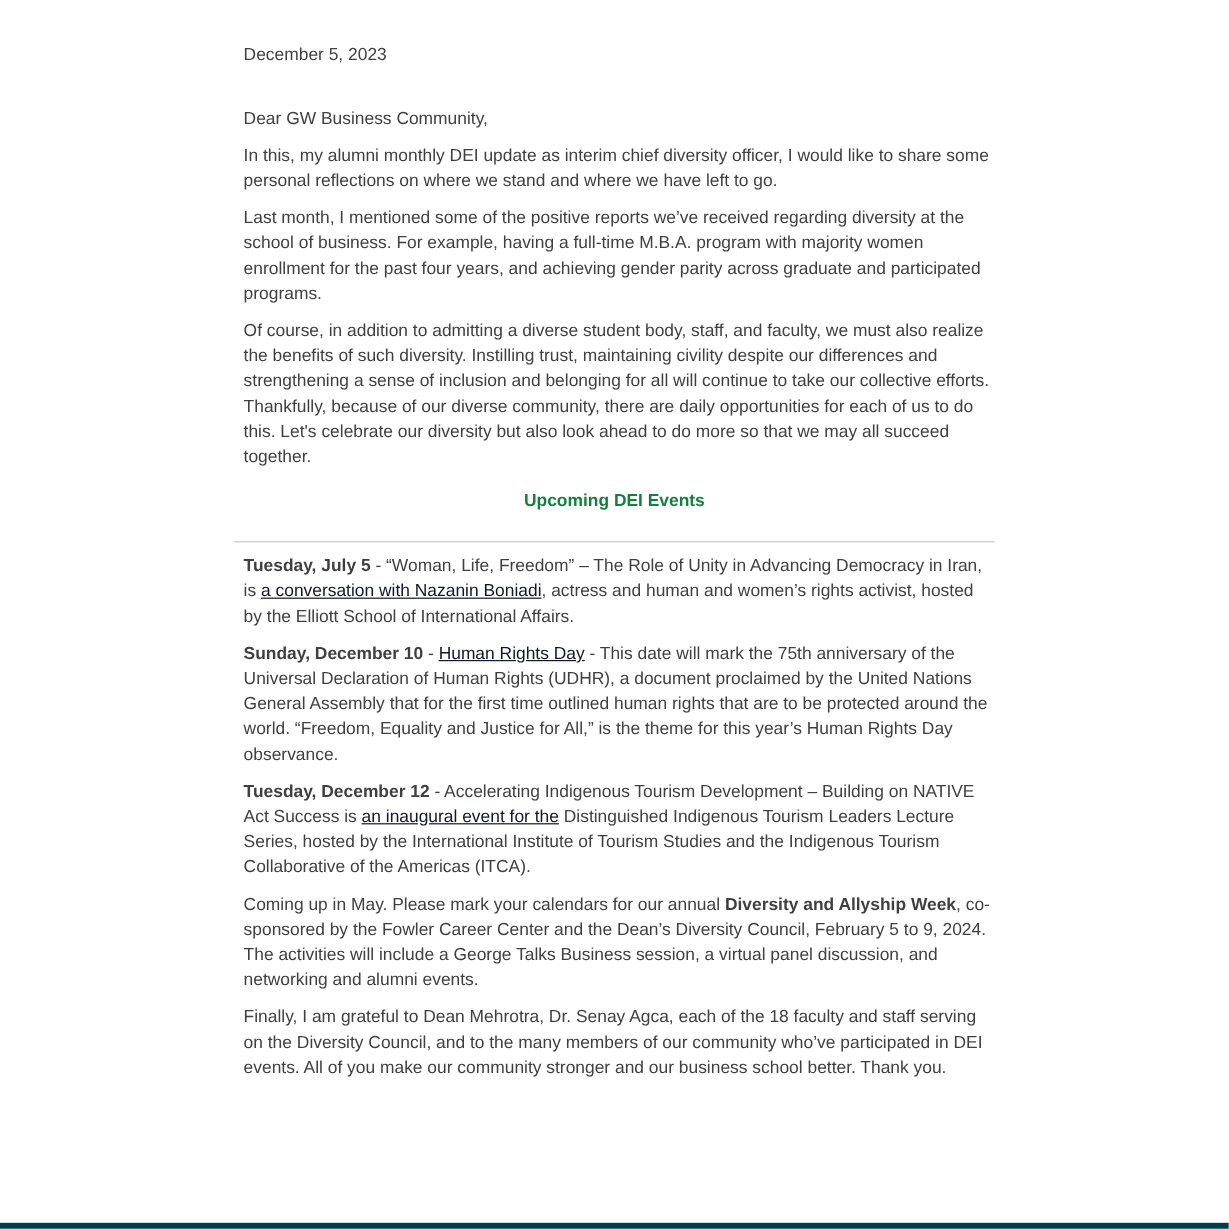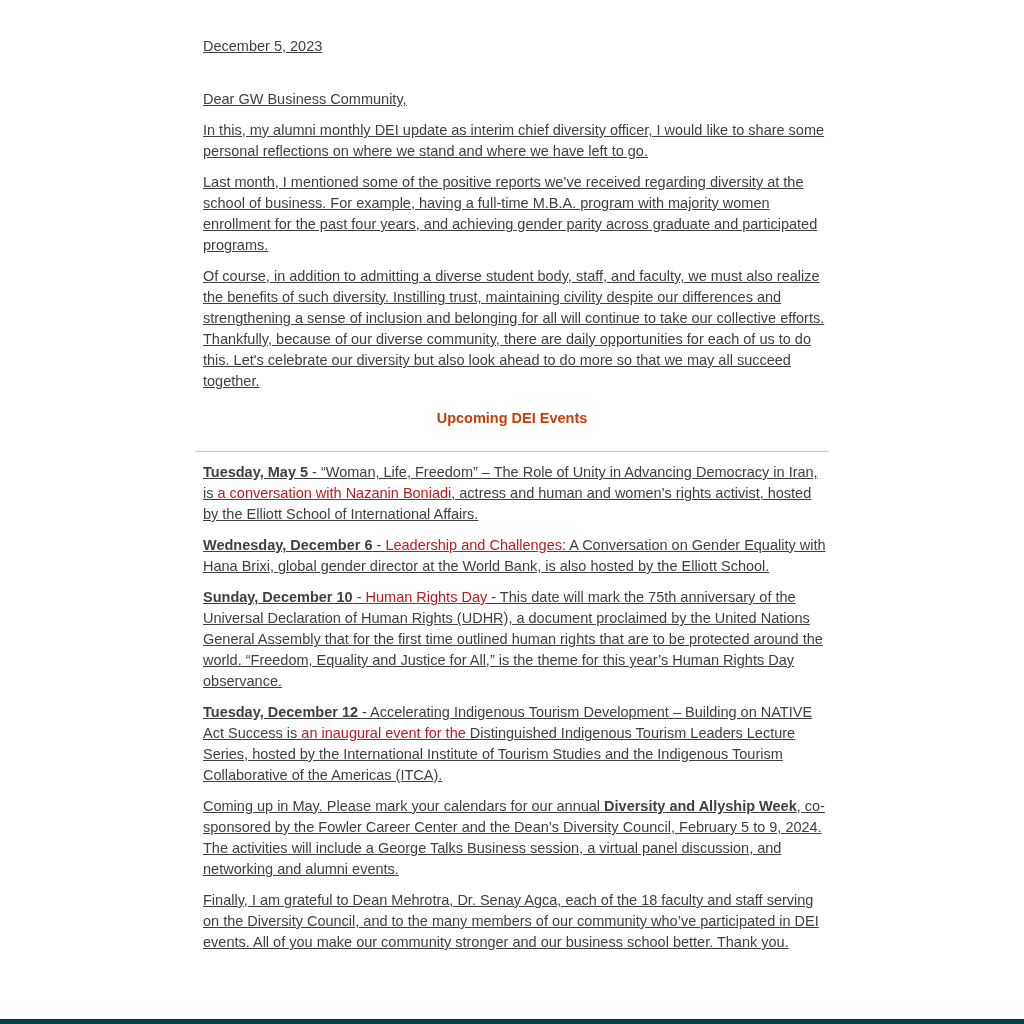"December 5, 2023" .content p { text-decoration: underline -> none }
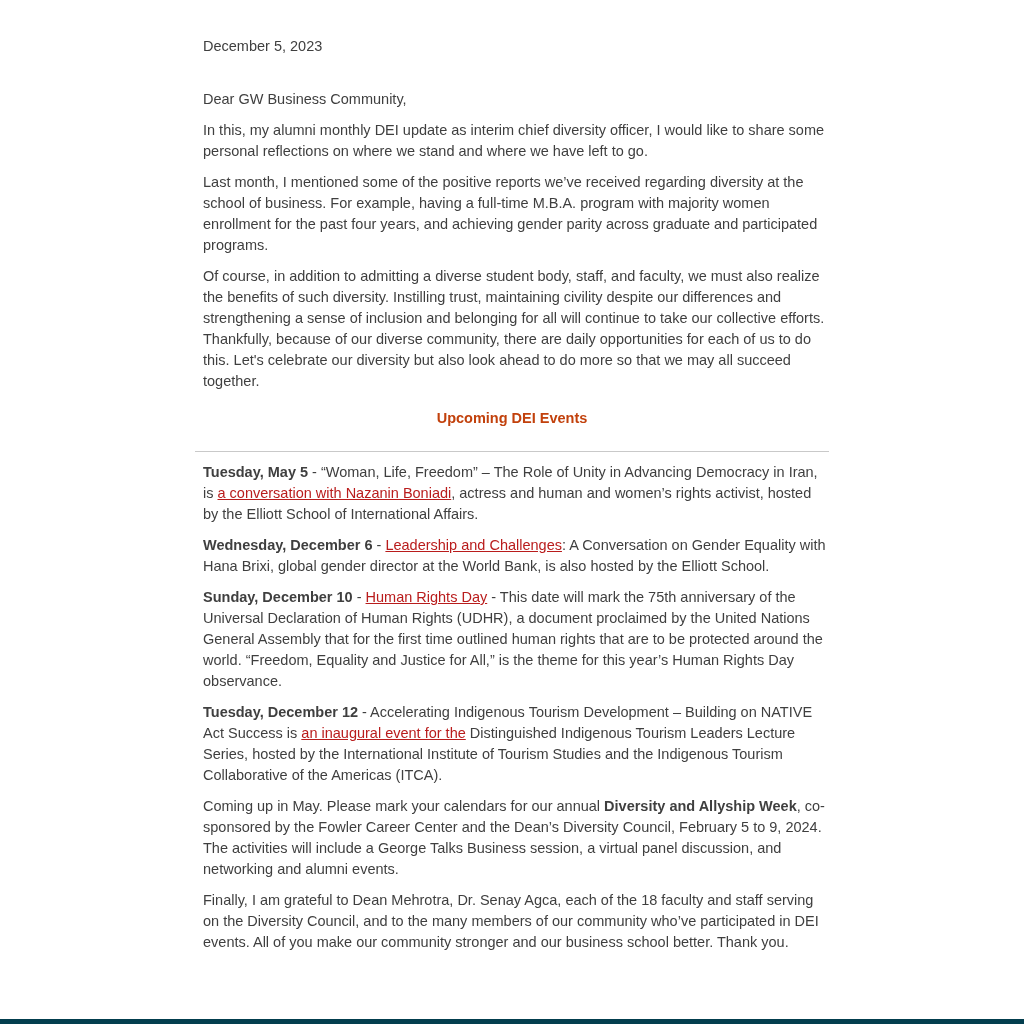"Upcoming DEI Events" .events-heading { color: #c2410c -> #15803d }
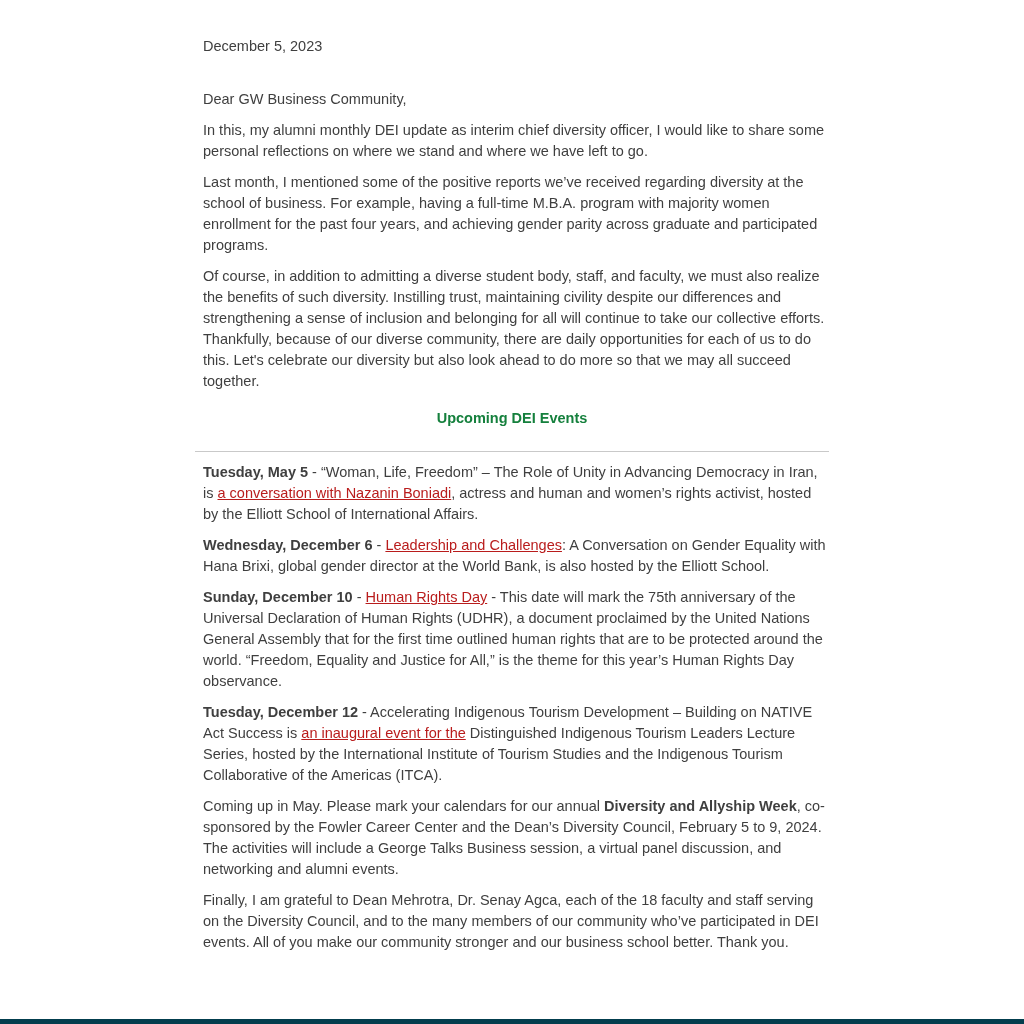"Tuesday, May 5" strong { text: May -> July }
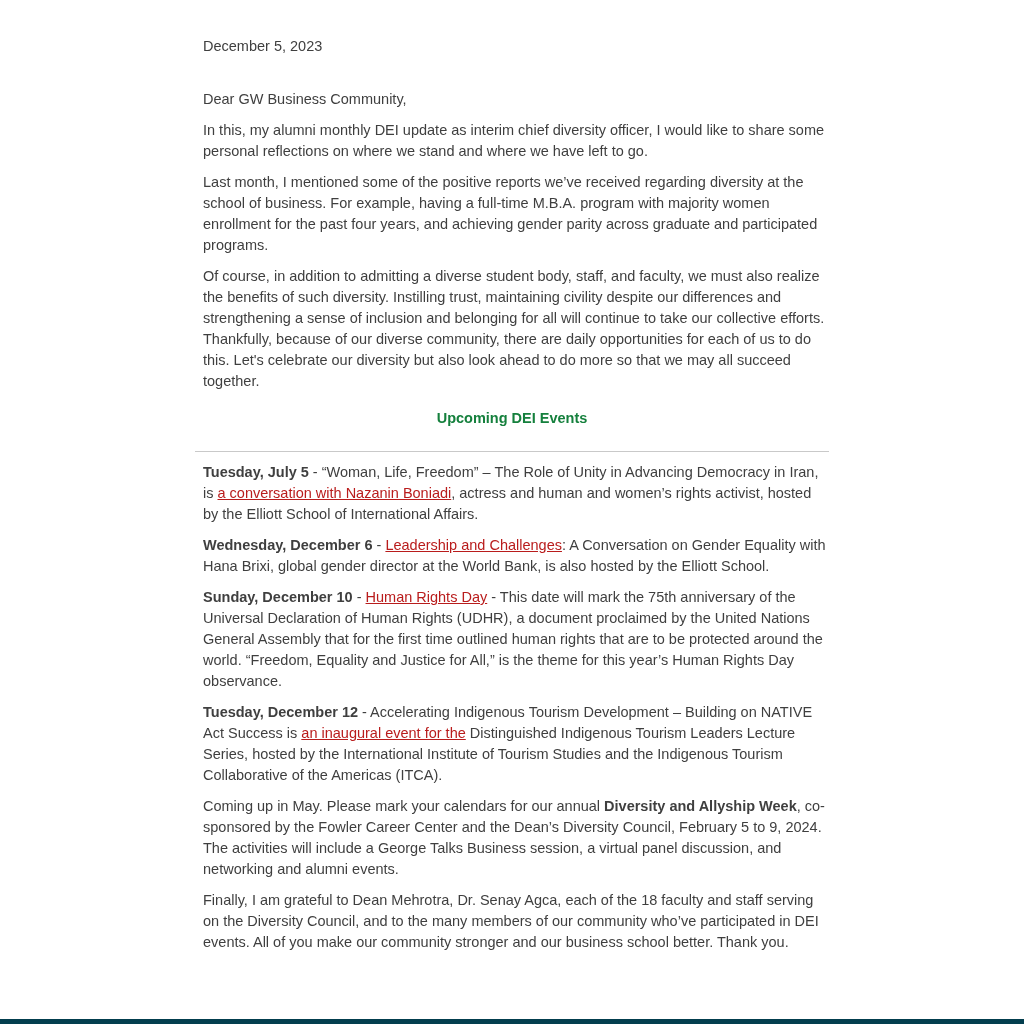"a conversation with Nazanin Boniadi" .event-link { color: #b91c1c -> #0f172a }
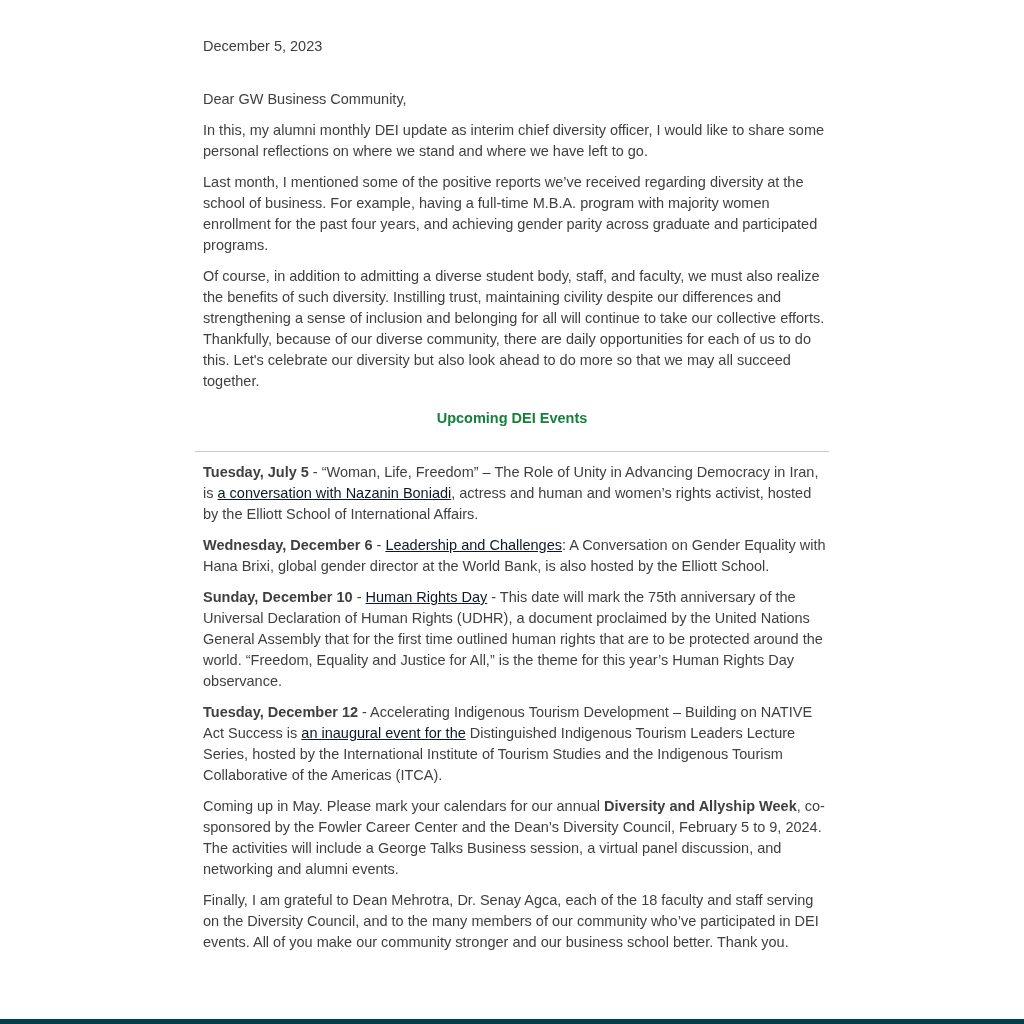"Wednesday, December 6 - Leadership" p { html: <p><strong>Wednesday, December 6</strong><span> - </span><a>Leadership and Challenges</a><span>: A Conversation on Gender Equality with Hana Brixi, global gender director at the World Bank, is also hosted by the Elliott School.</span></p> -> none }
